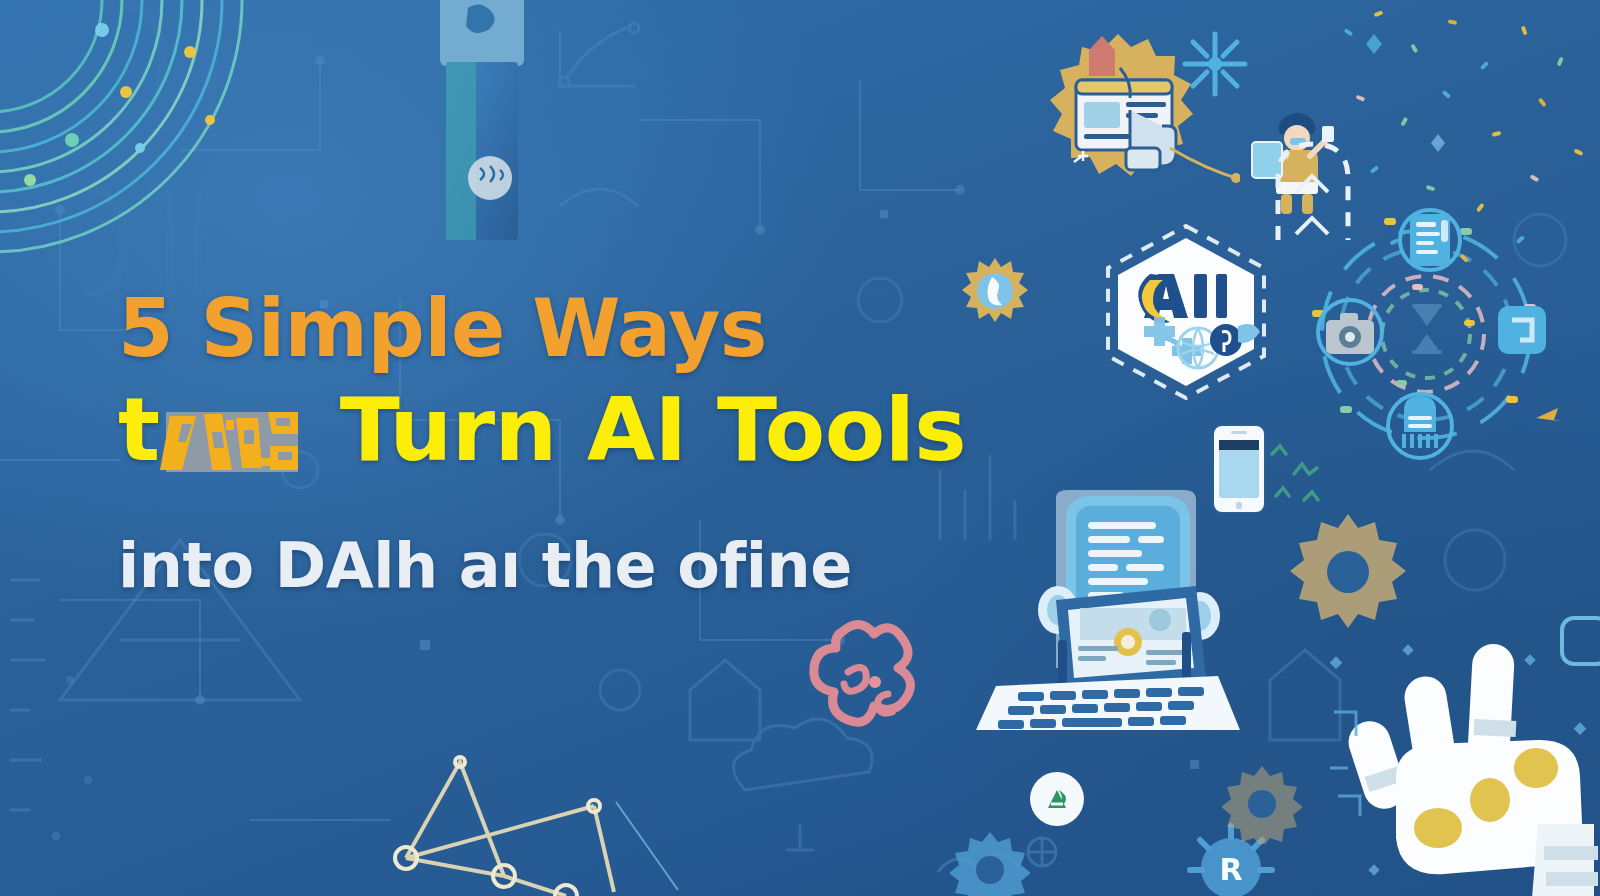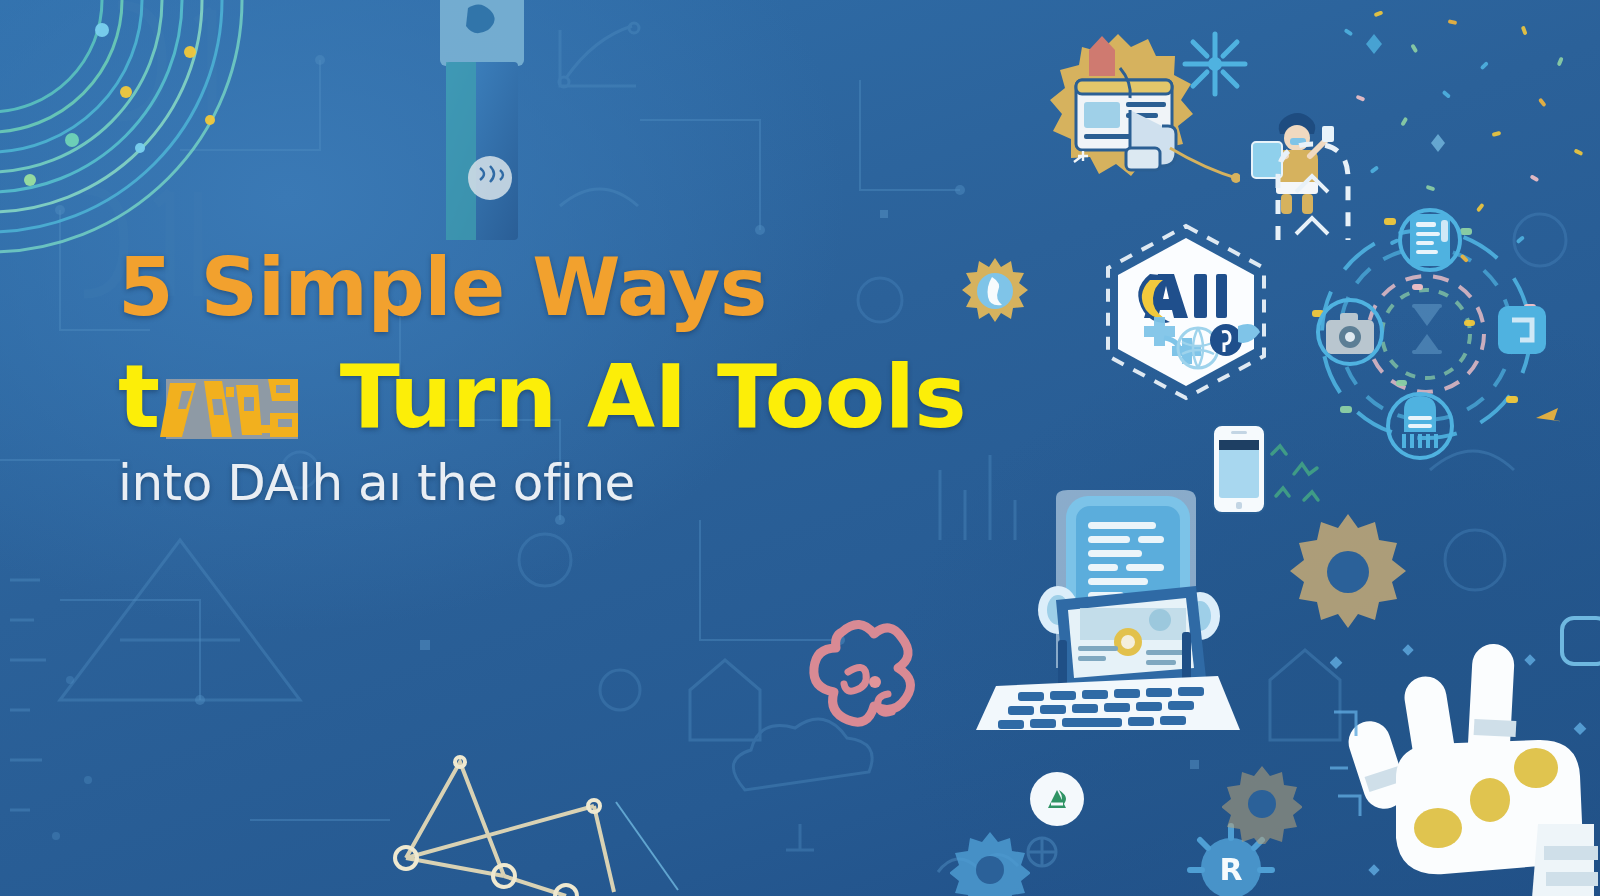"5 Simple Ways" .hl-line { margin-top: none -> 41px }
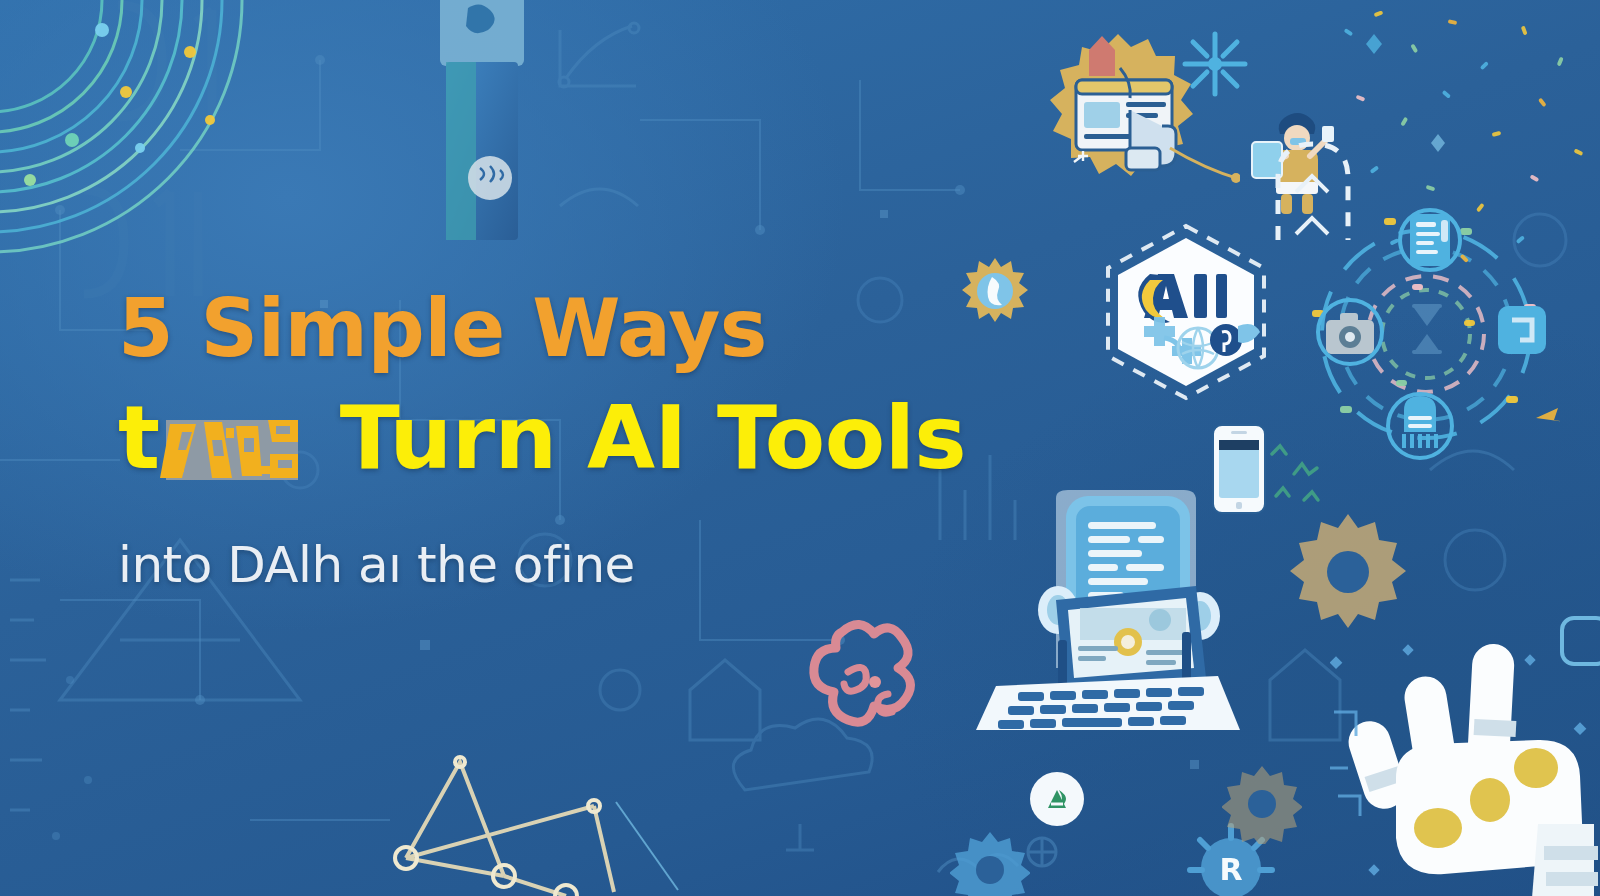"t Turn AI Tools" .hl-2 { margin-top: 20px -> 12px }
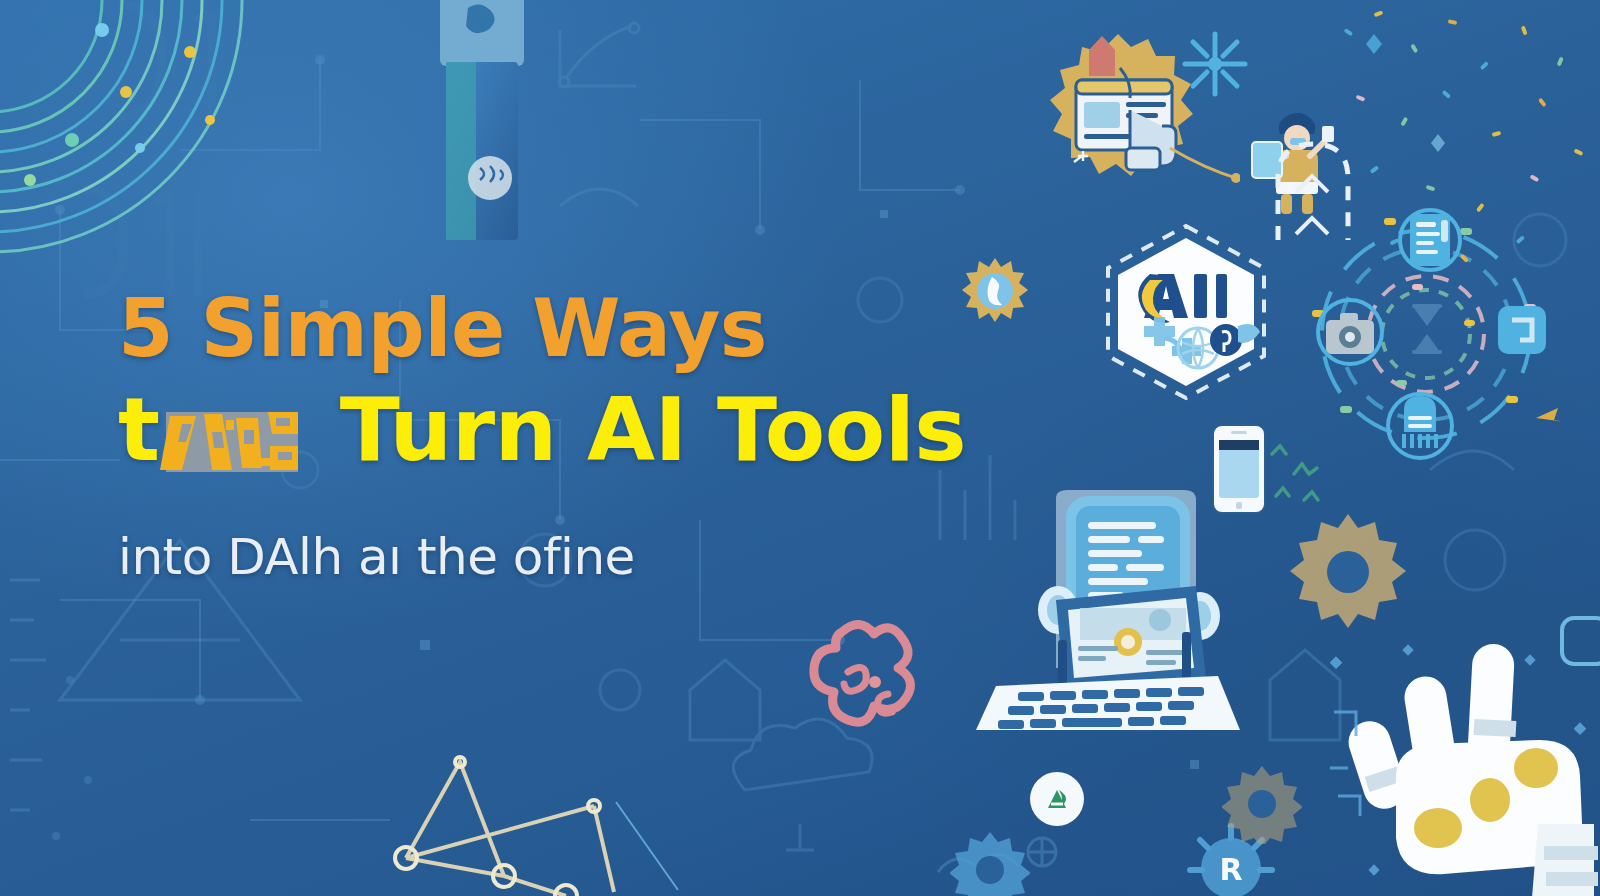"into DAlh aı the ofine" .hl-3,.hl-4 { font-size: 50px -> 62px; font-weight: 400 -> 700 }
